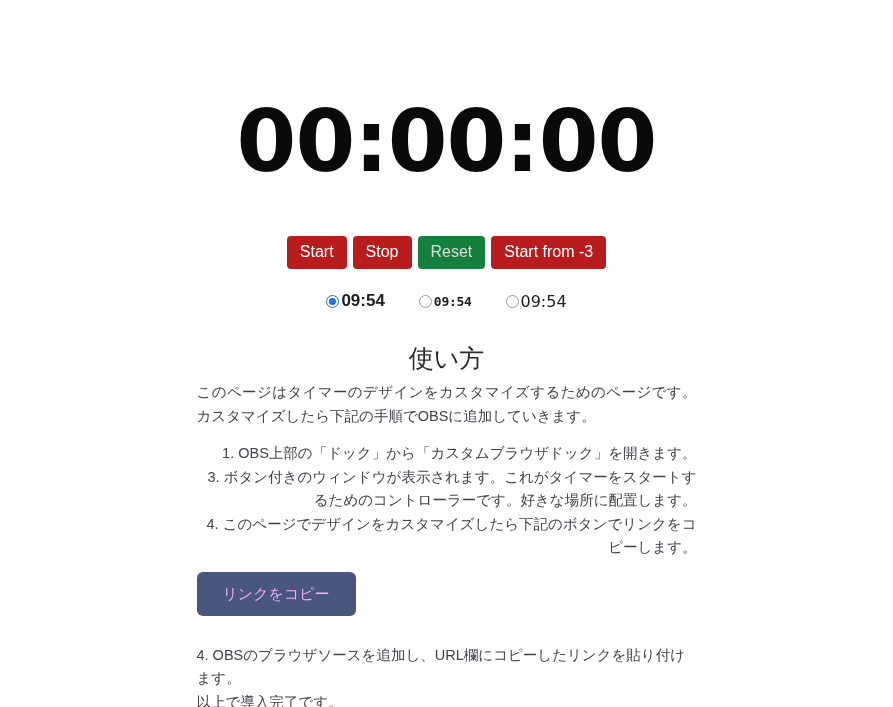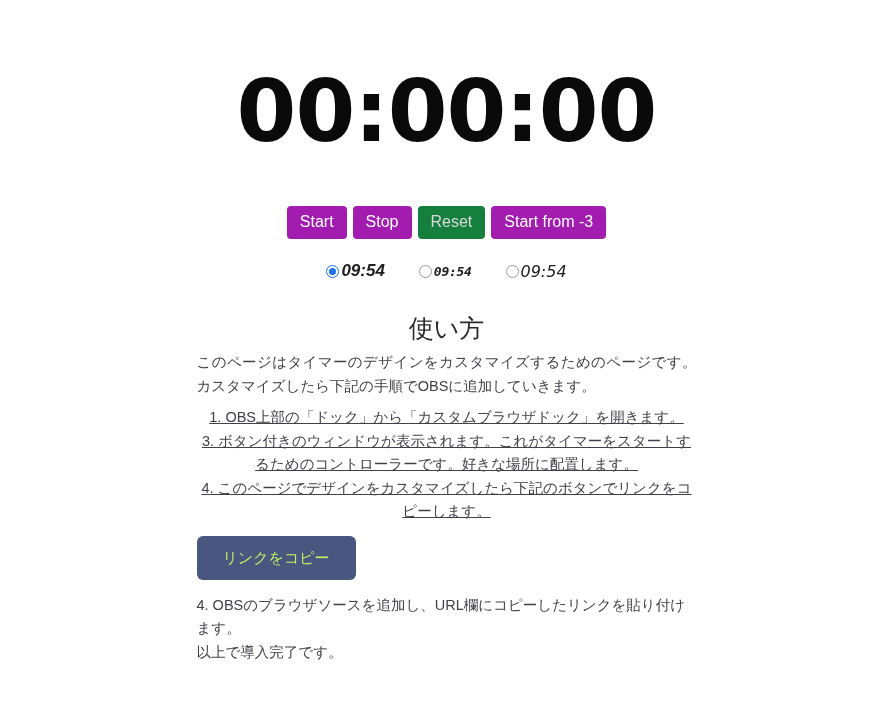"00:00:00" .timer-display { margin-top: none -> 30px }
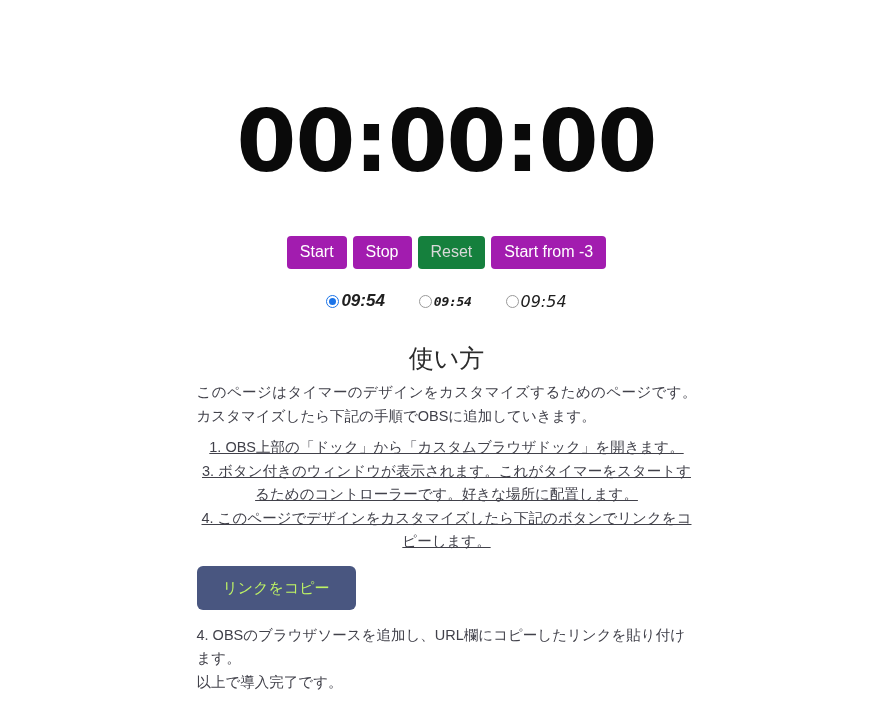"Start" .ctrl-btn { background: #a21caf -> #b91c1c }
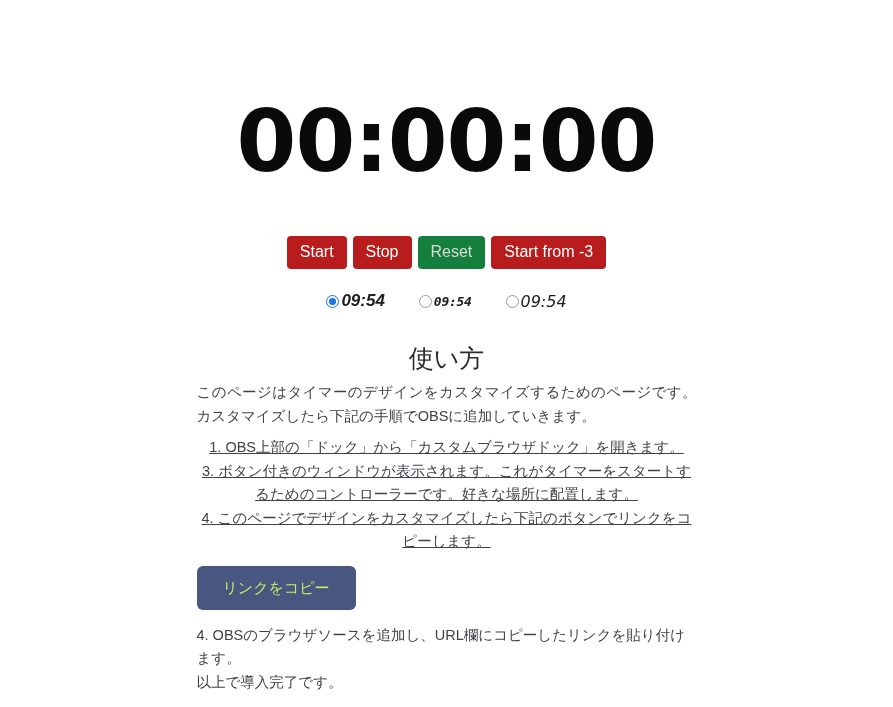"09:54" .font-sample { font-style: italic -> none }
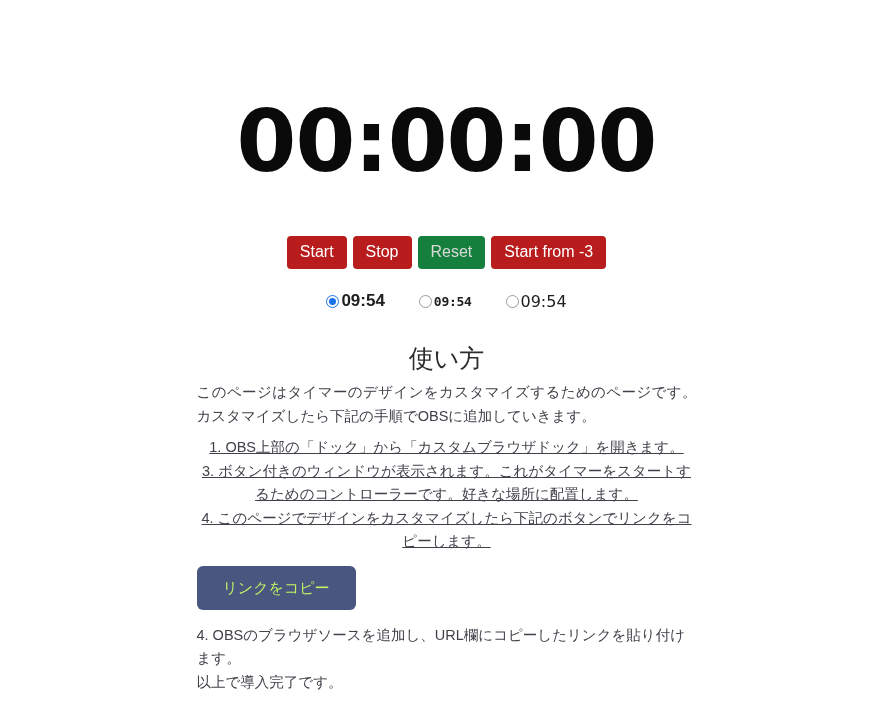"このページはタイマーのデザインをカスタマイズするためのページです。カスタマイズし" .howto .intro { margin-bottom: 8px -> 14px }
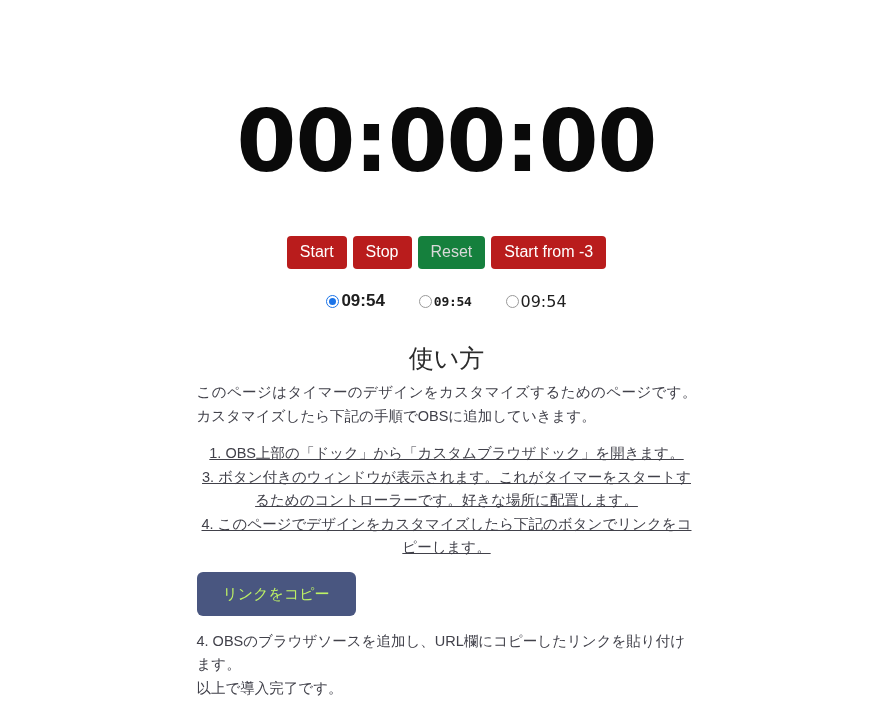"1. OBS上部の「ドック」から「カスタムブラウザドック」を開きます。" .steps p { text-align: center -> right; text-decoration: underline -> none }
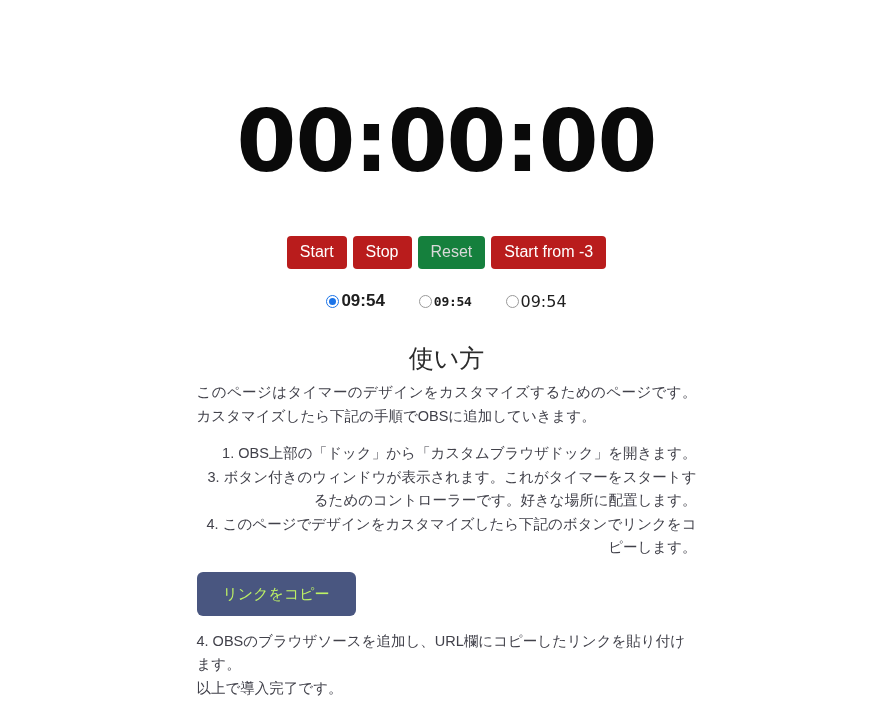"リンクをコピー" .copy-btn { color: #bef264 -> #f0abfc; margin: 12px 0 14px 0 -> 12px 0 28px 0 }
